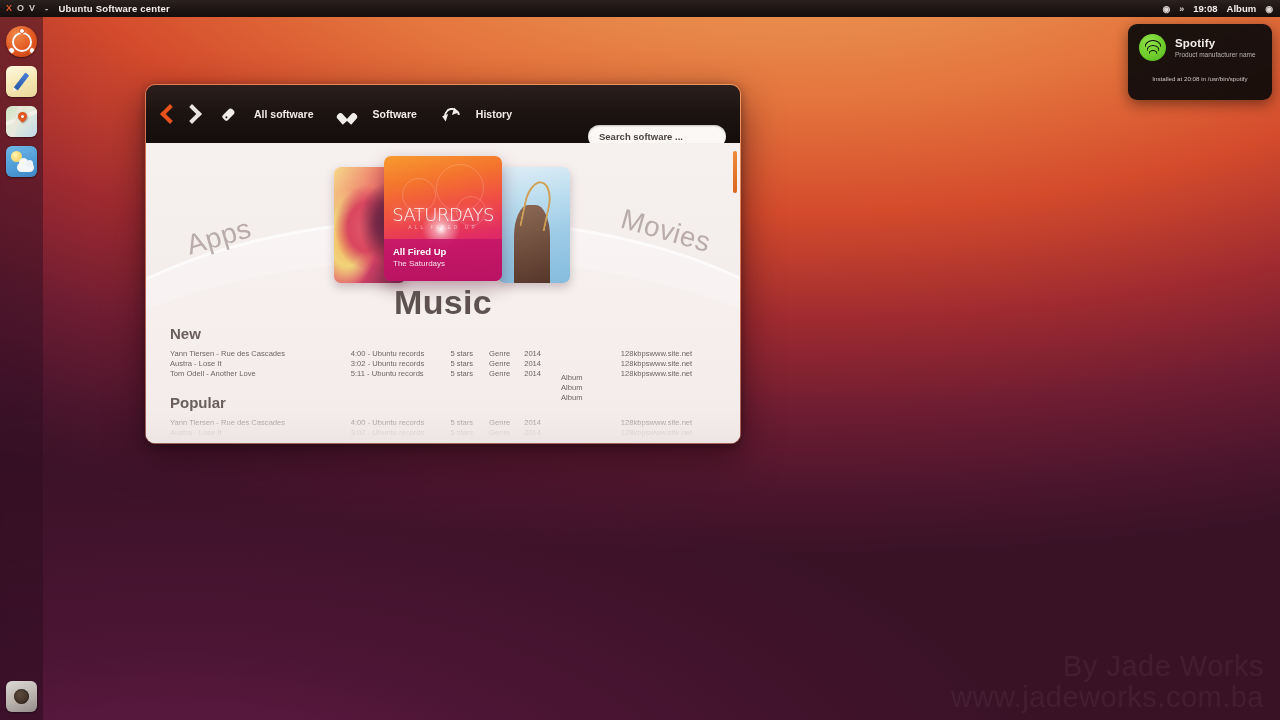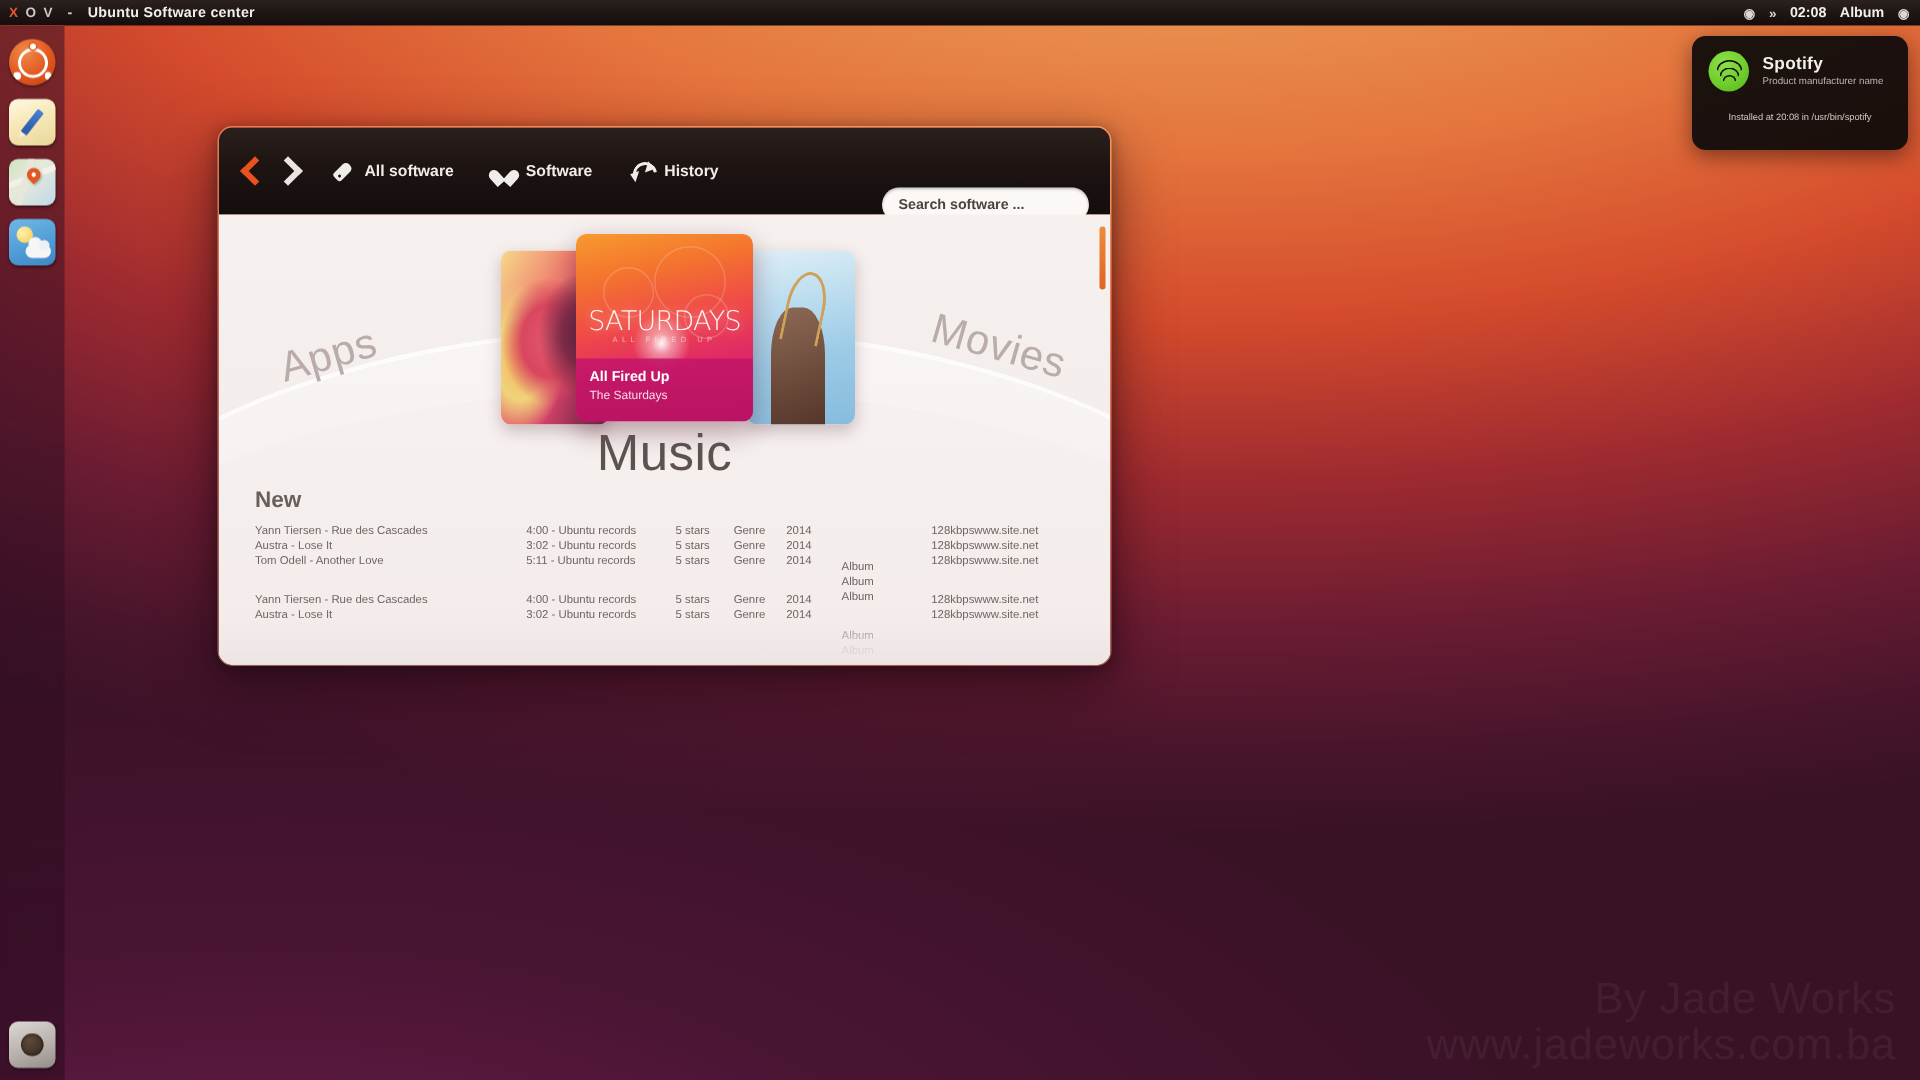"02:08" span.clock { text: 02:08 -> 19:08 }
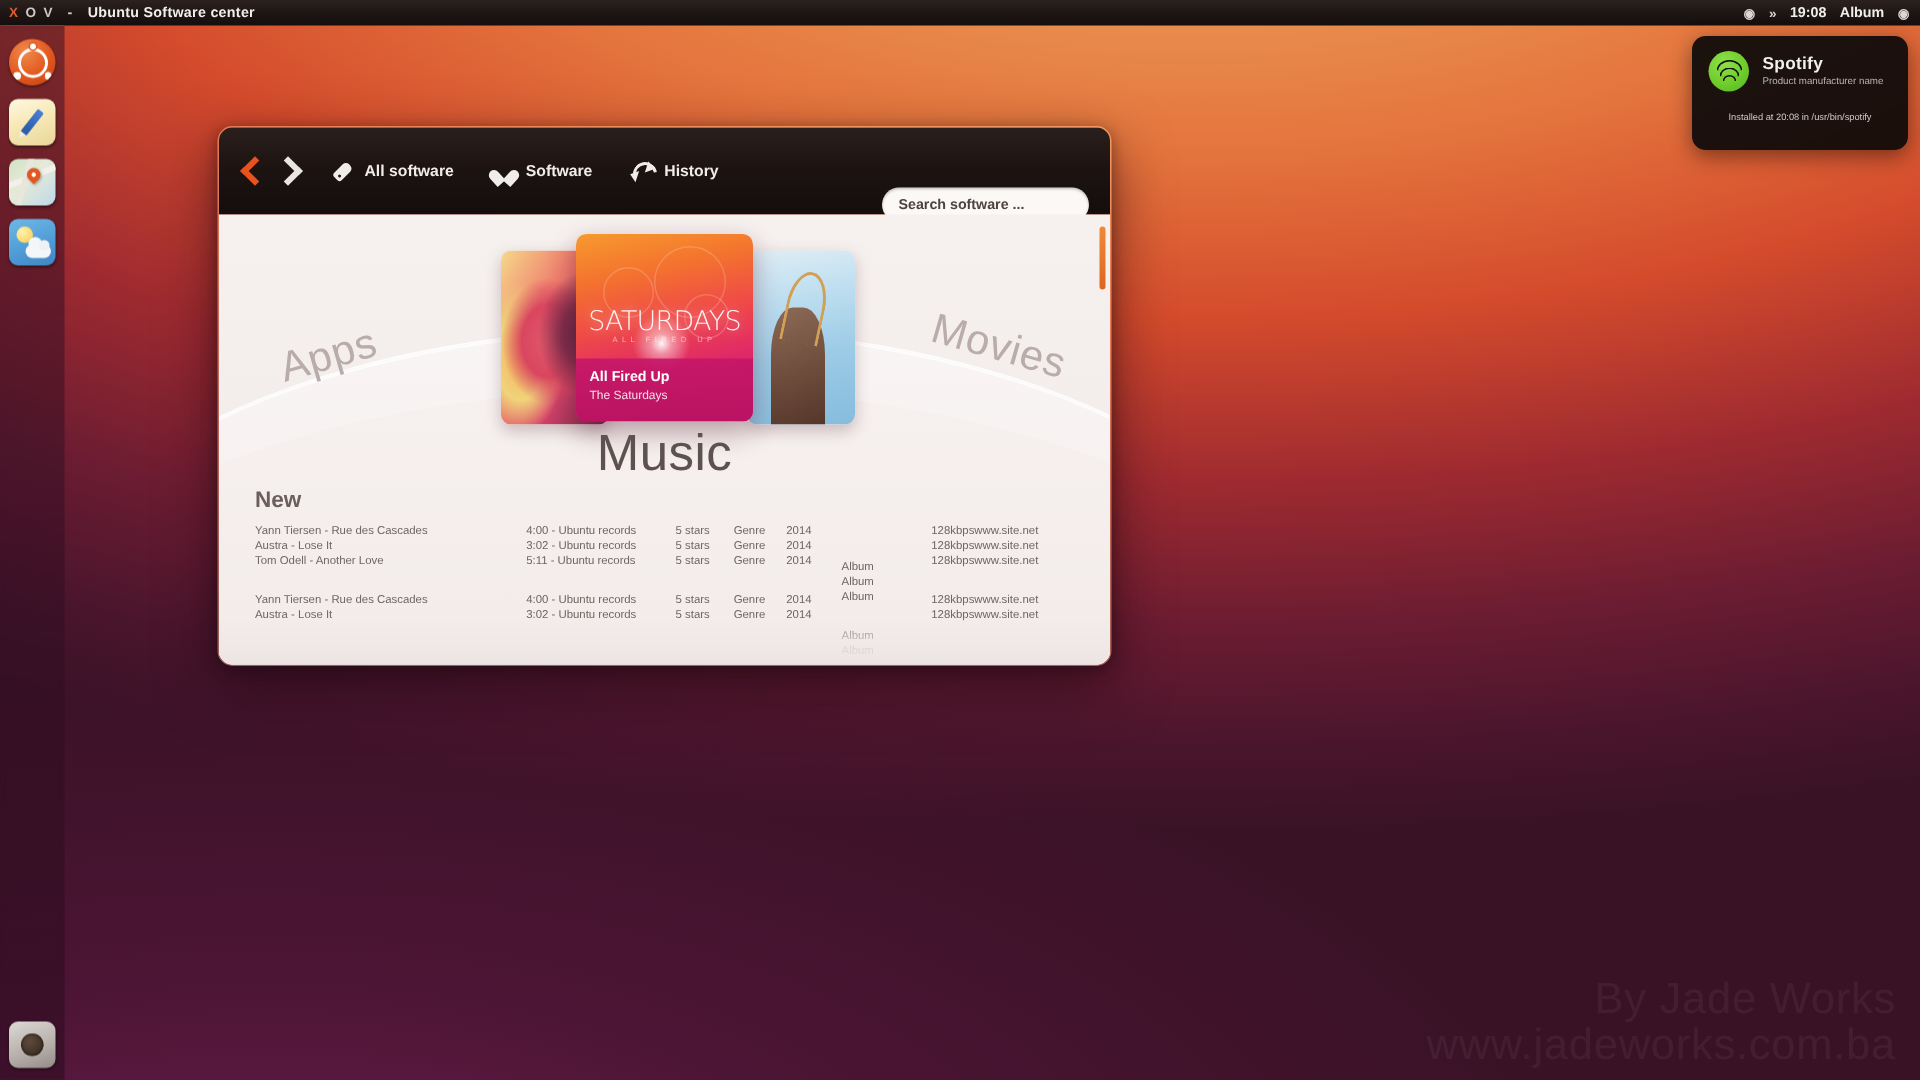"All software" .tbitem { gap: 7px -> 18px }
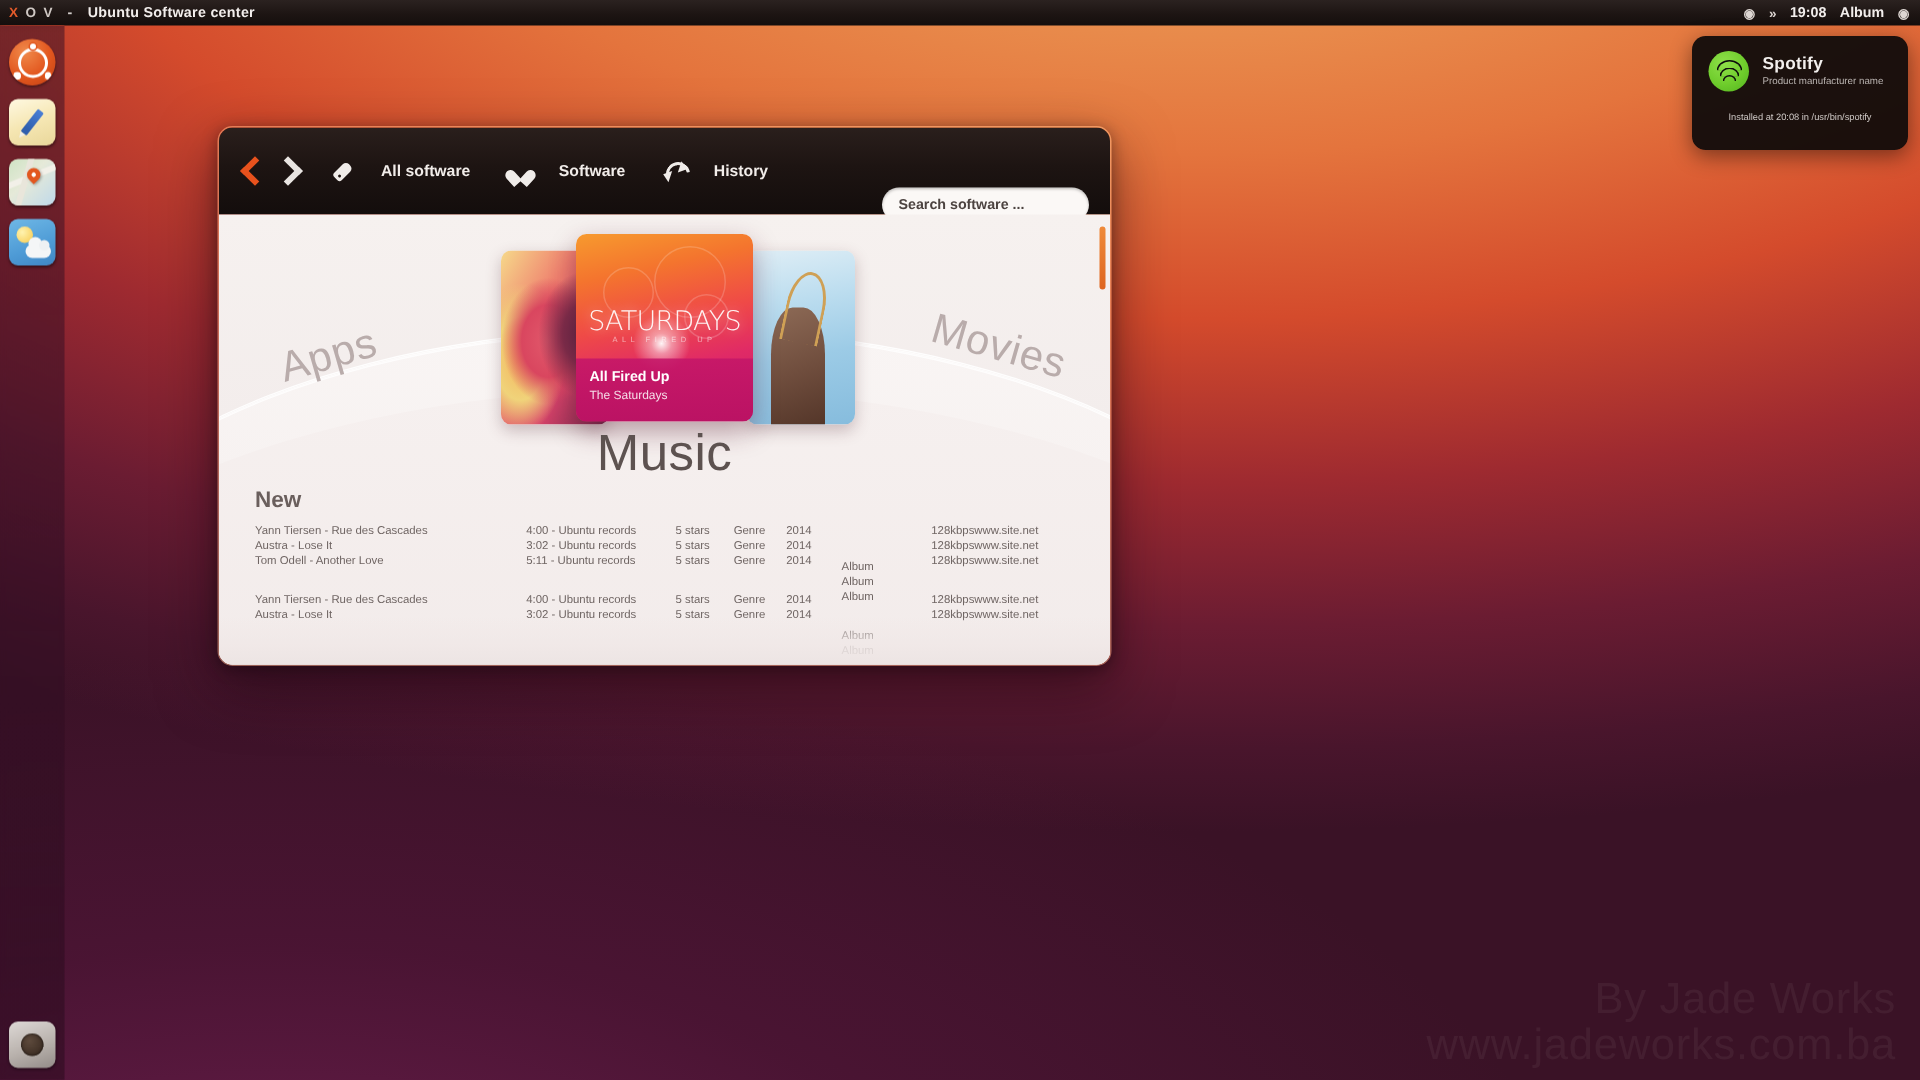"Music" .music-title { font-weight: 400 -> 700 }
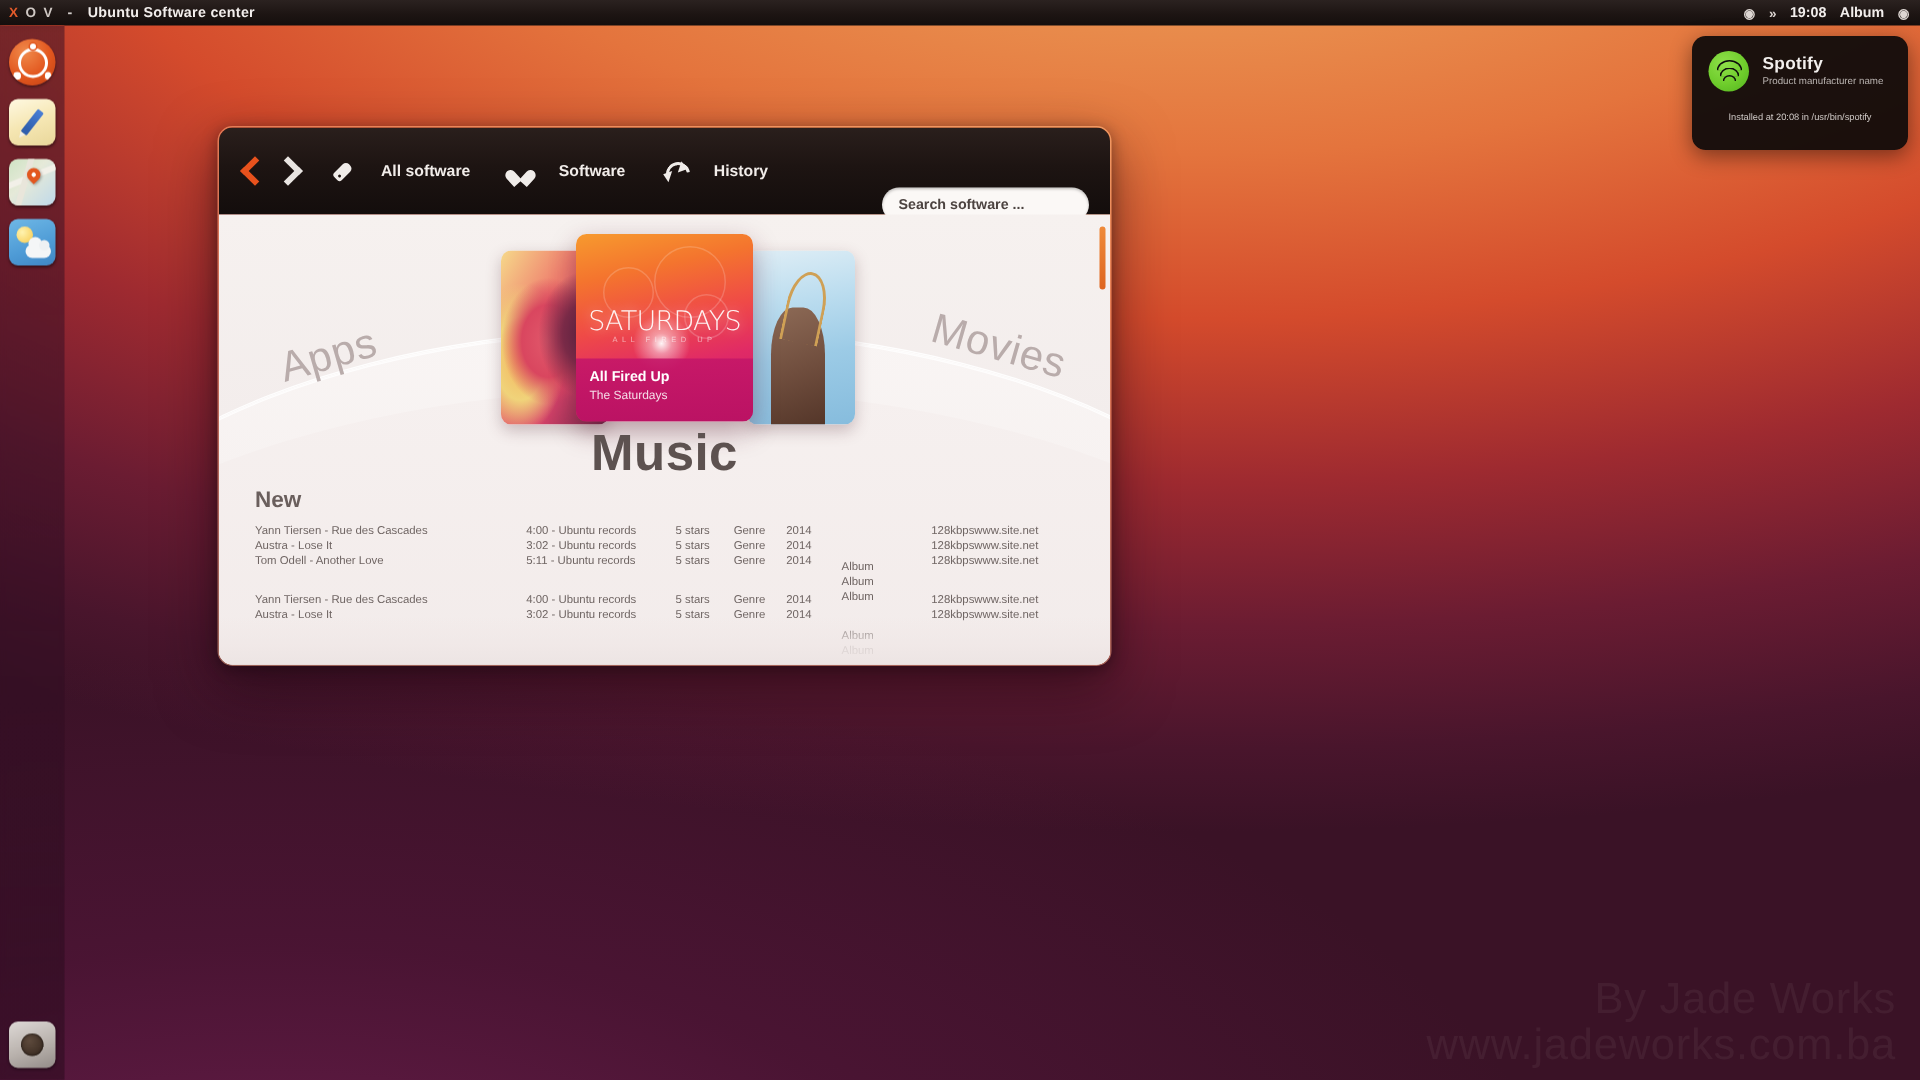"Popular" div.sec-h { html: none -> <div>Popular</div> }
